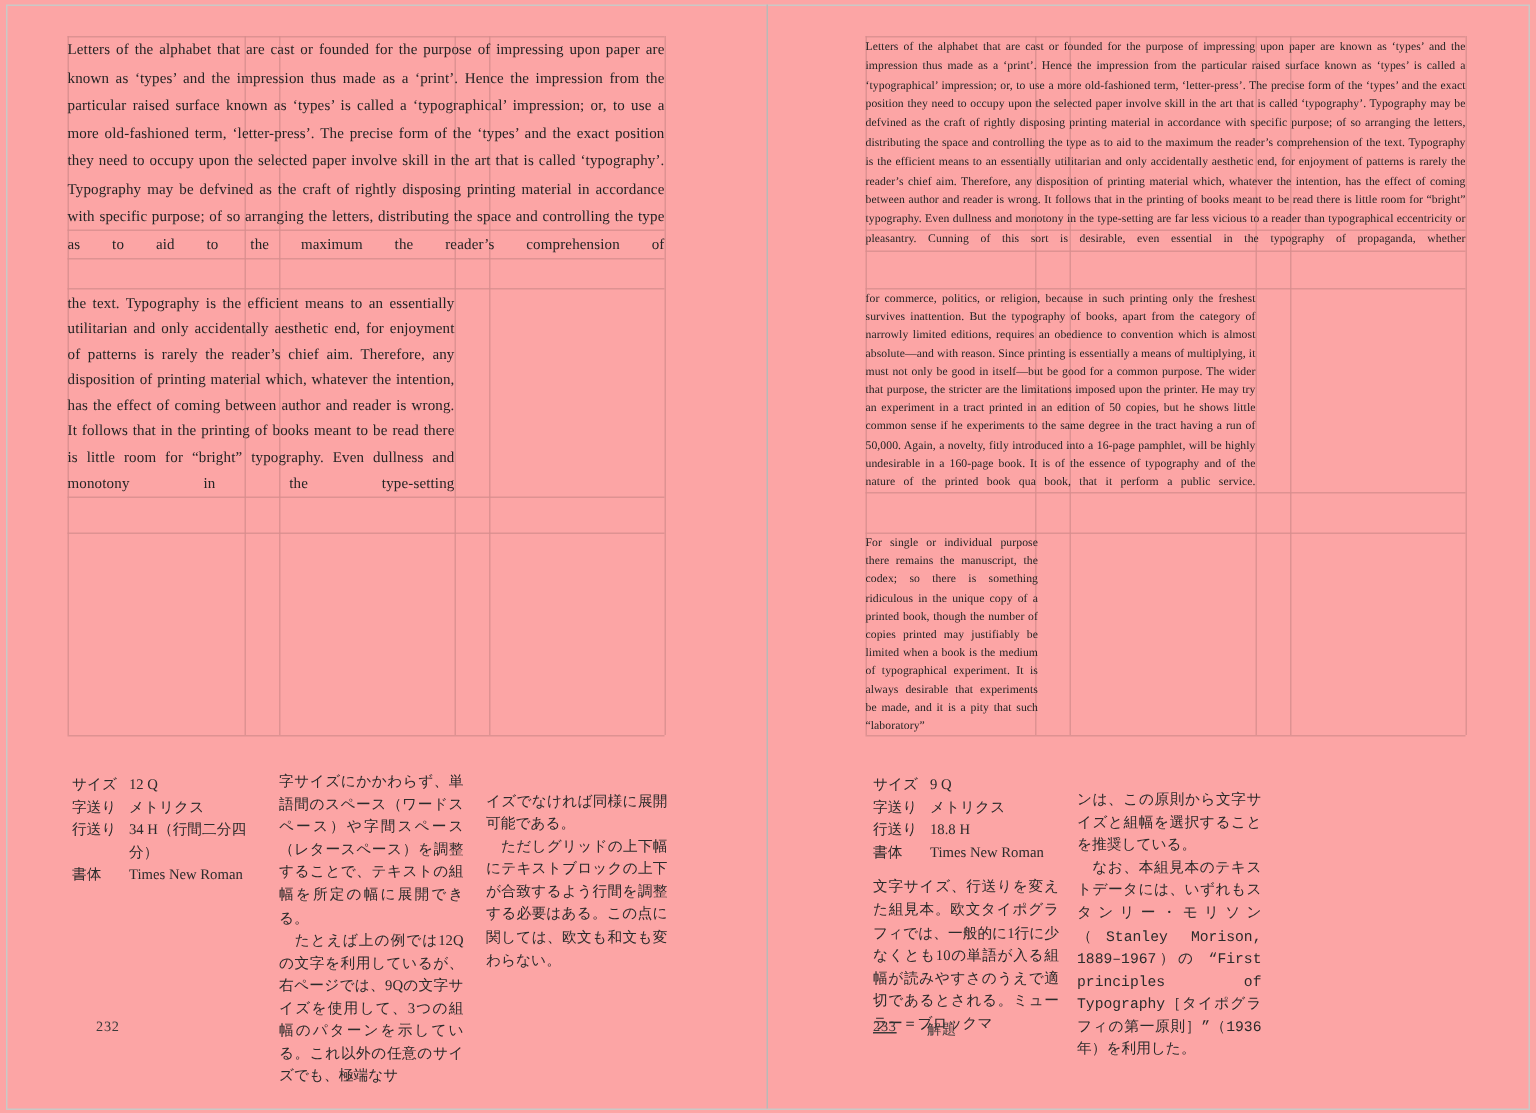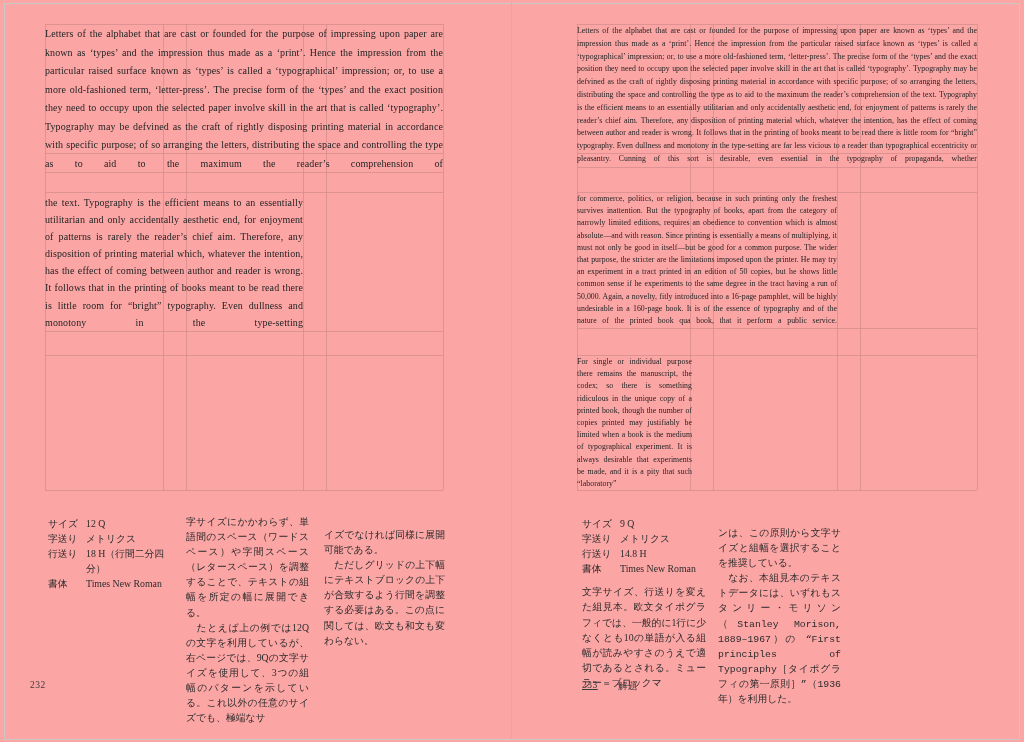"18 H（行間二分四分）" span.sv { text: 18 -> 34 }
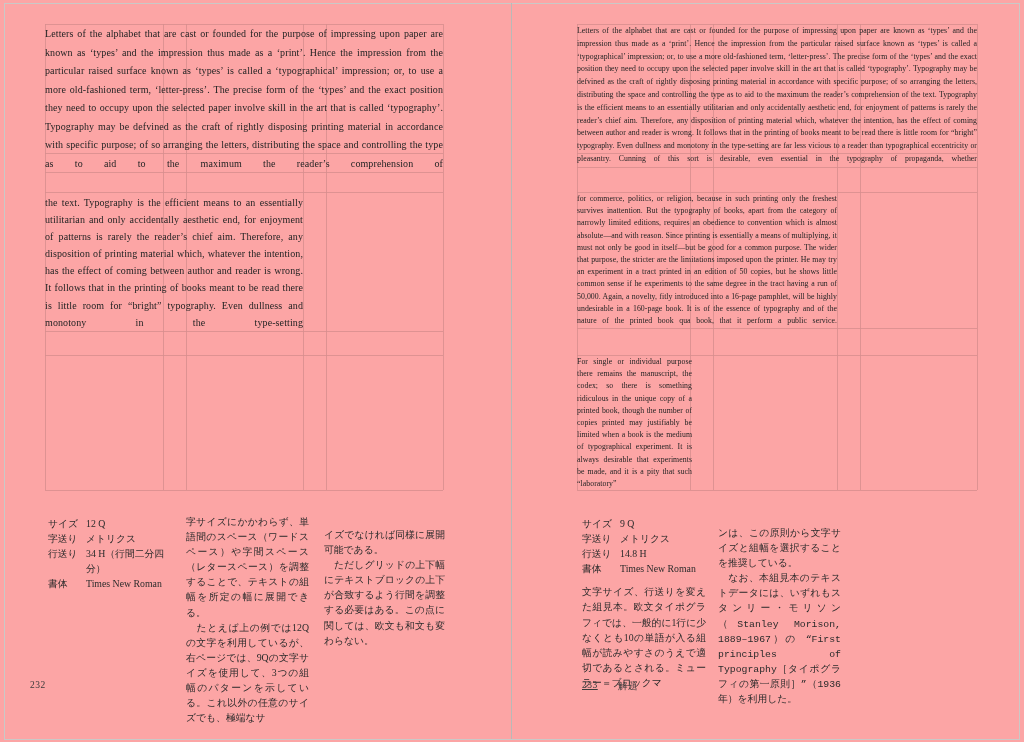"14.8 H" span.sv { text: 14.8 -> 18.8 }
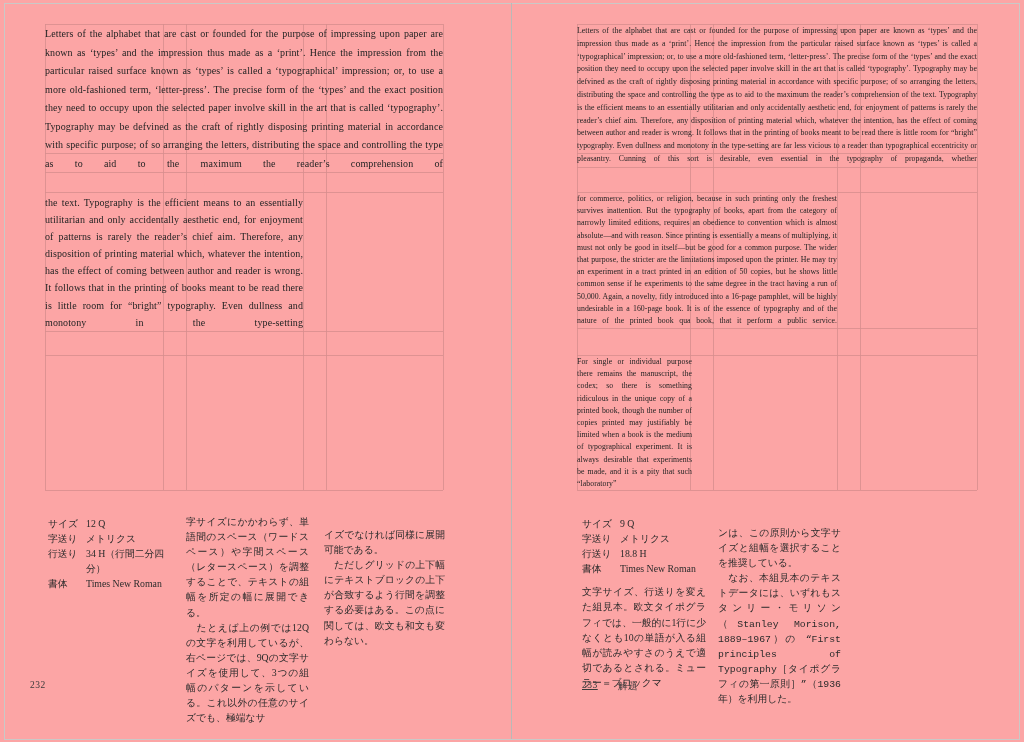"232" div.folio { left: 30px -> 64px }
